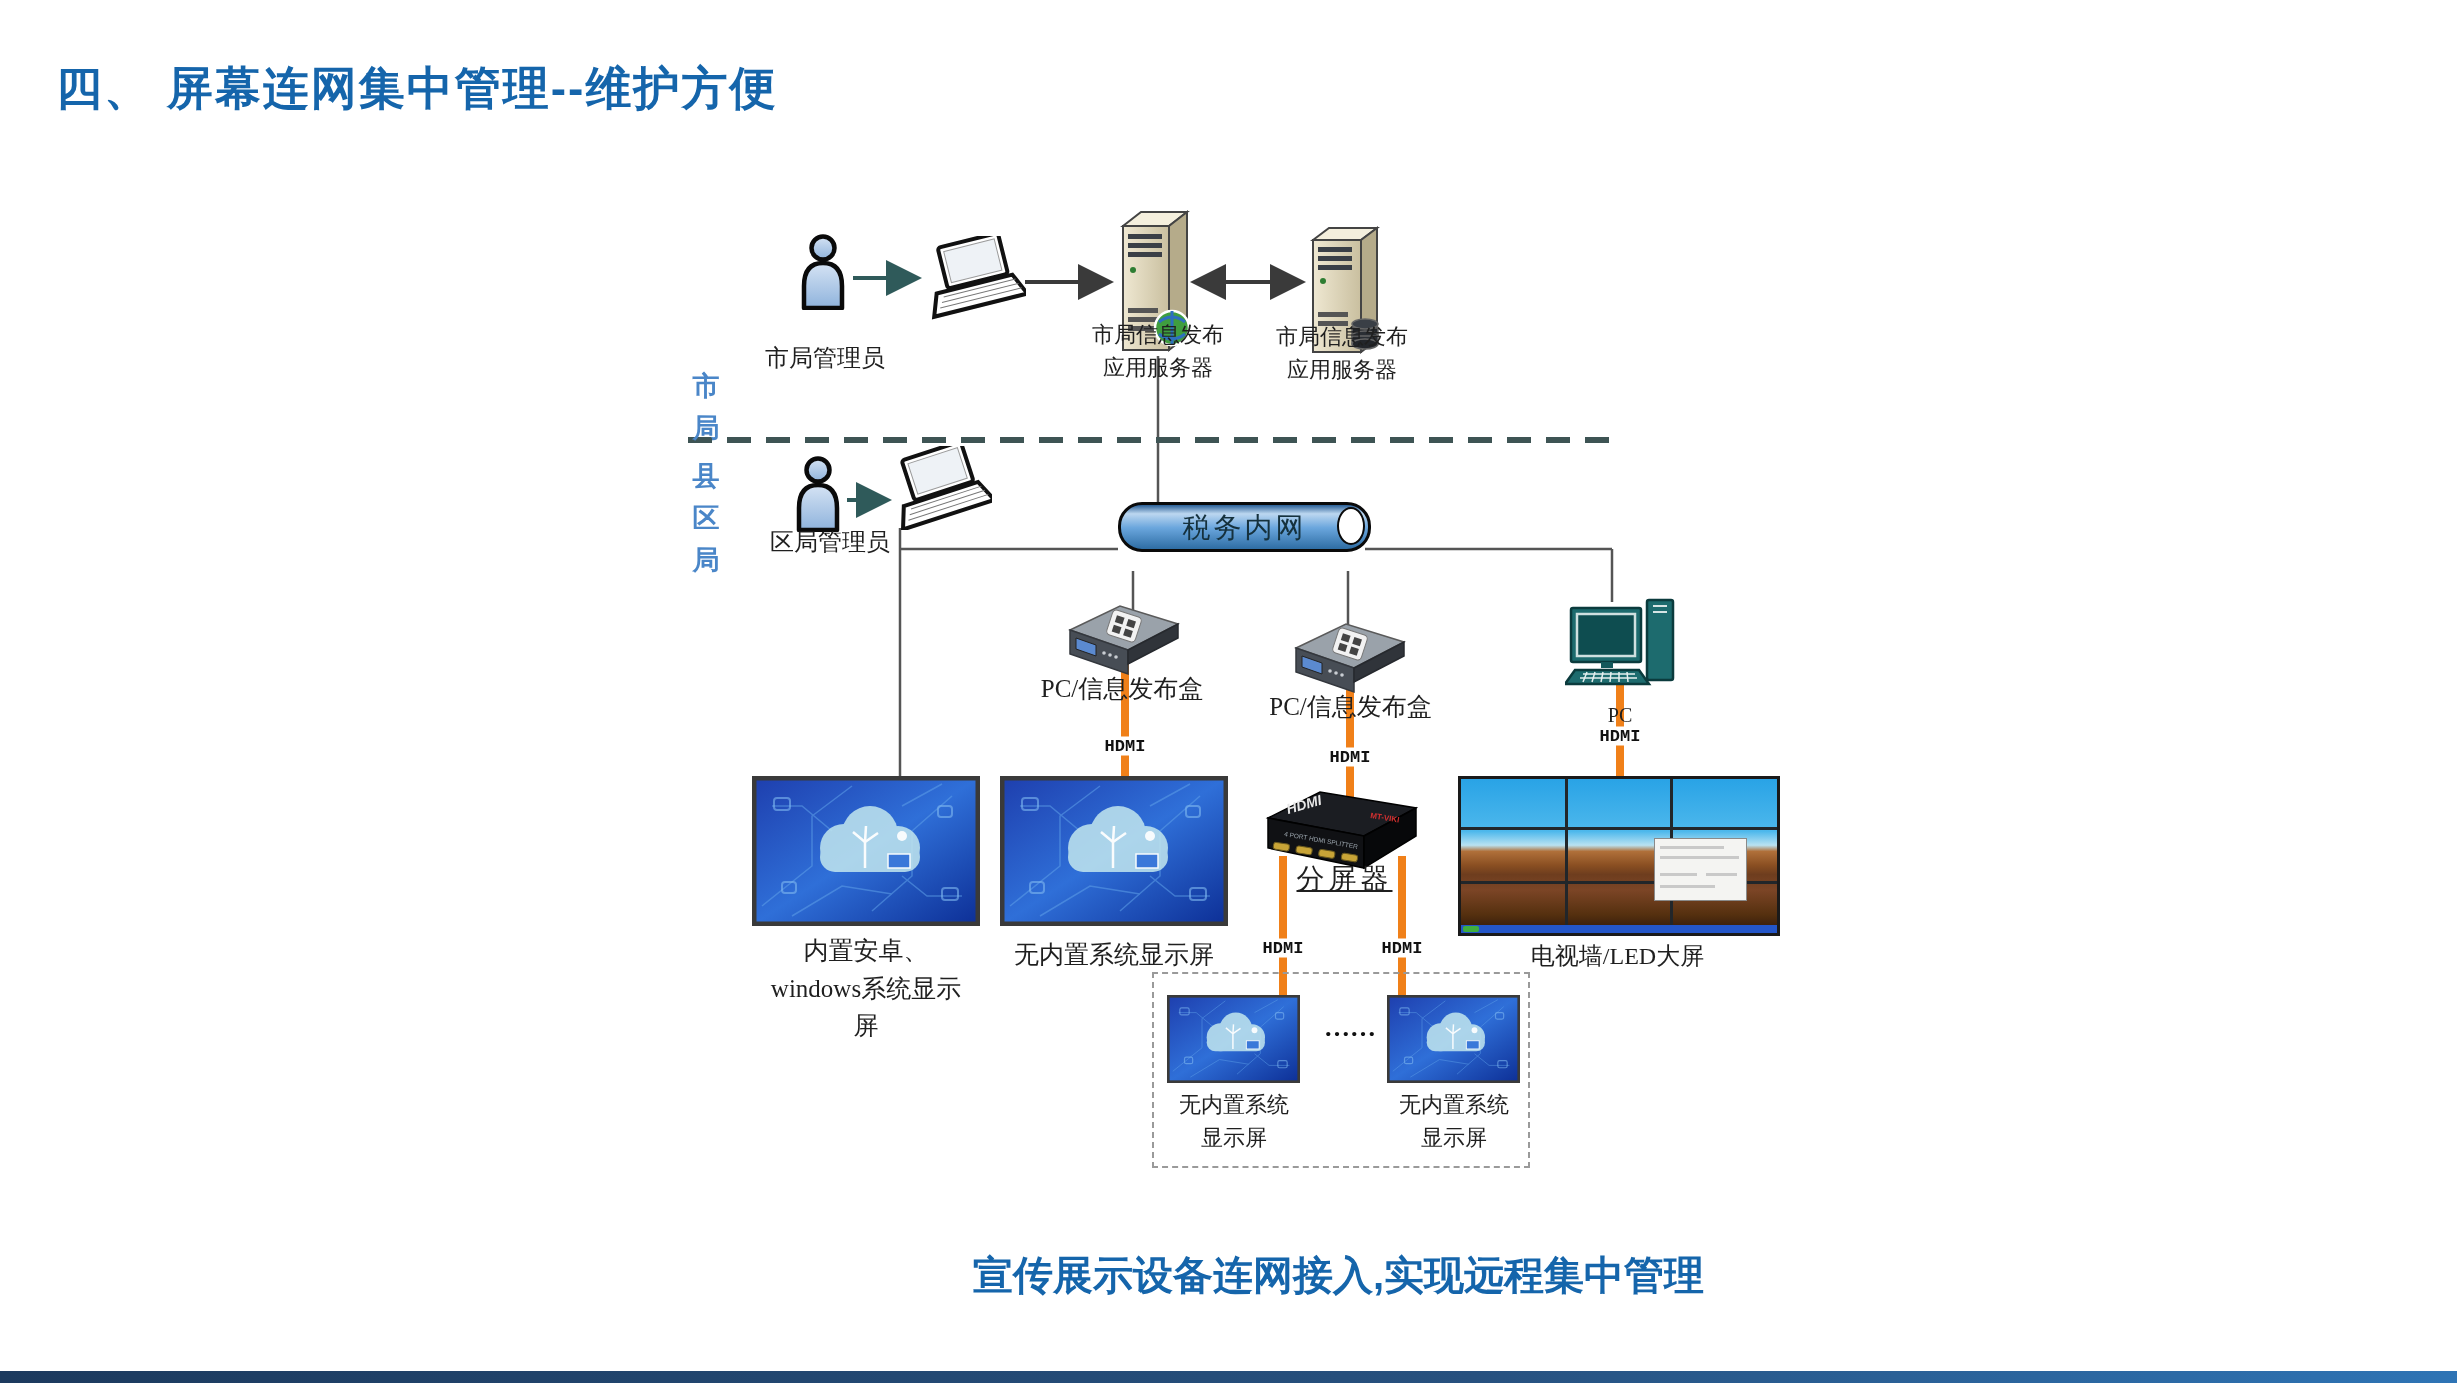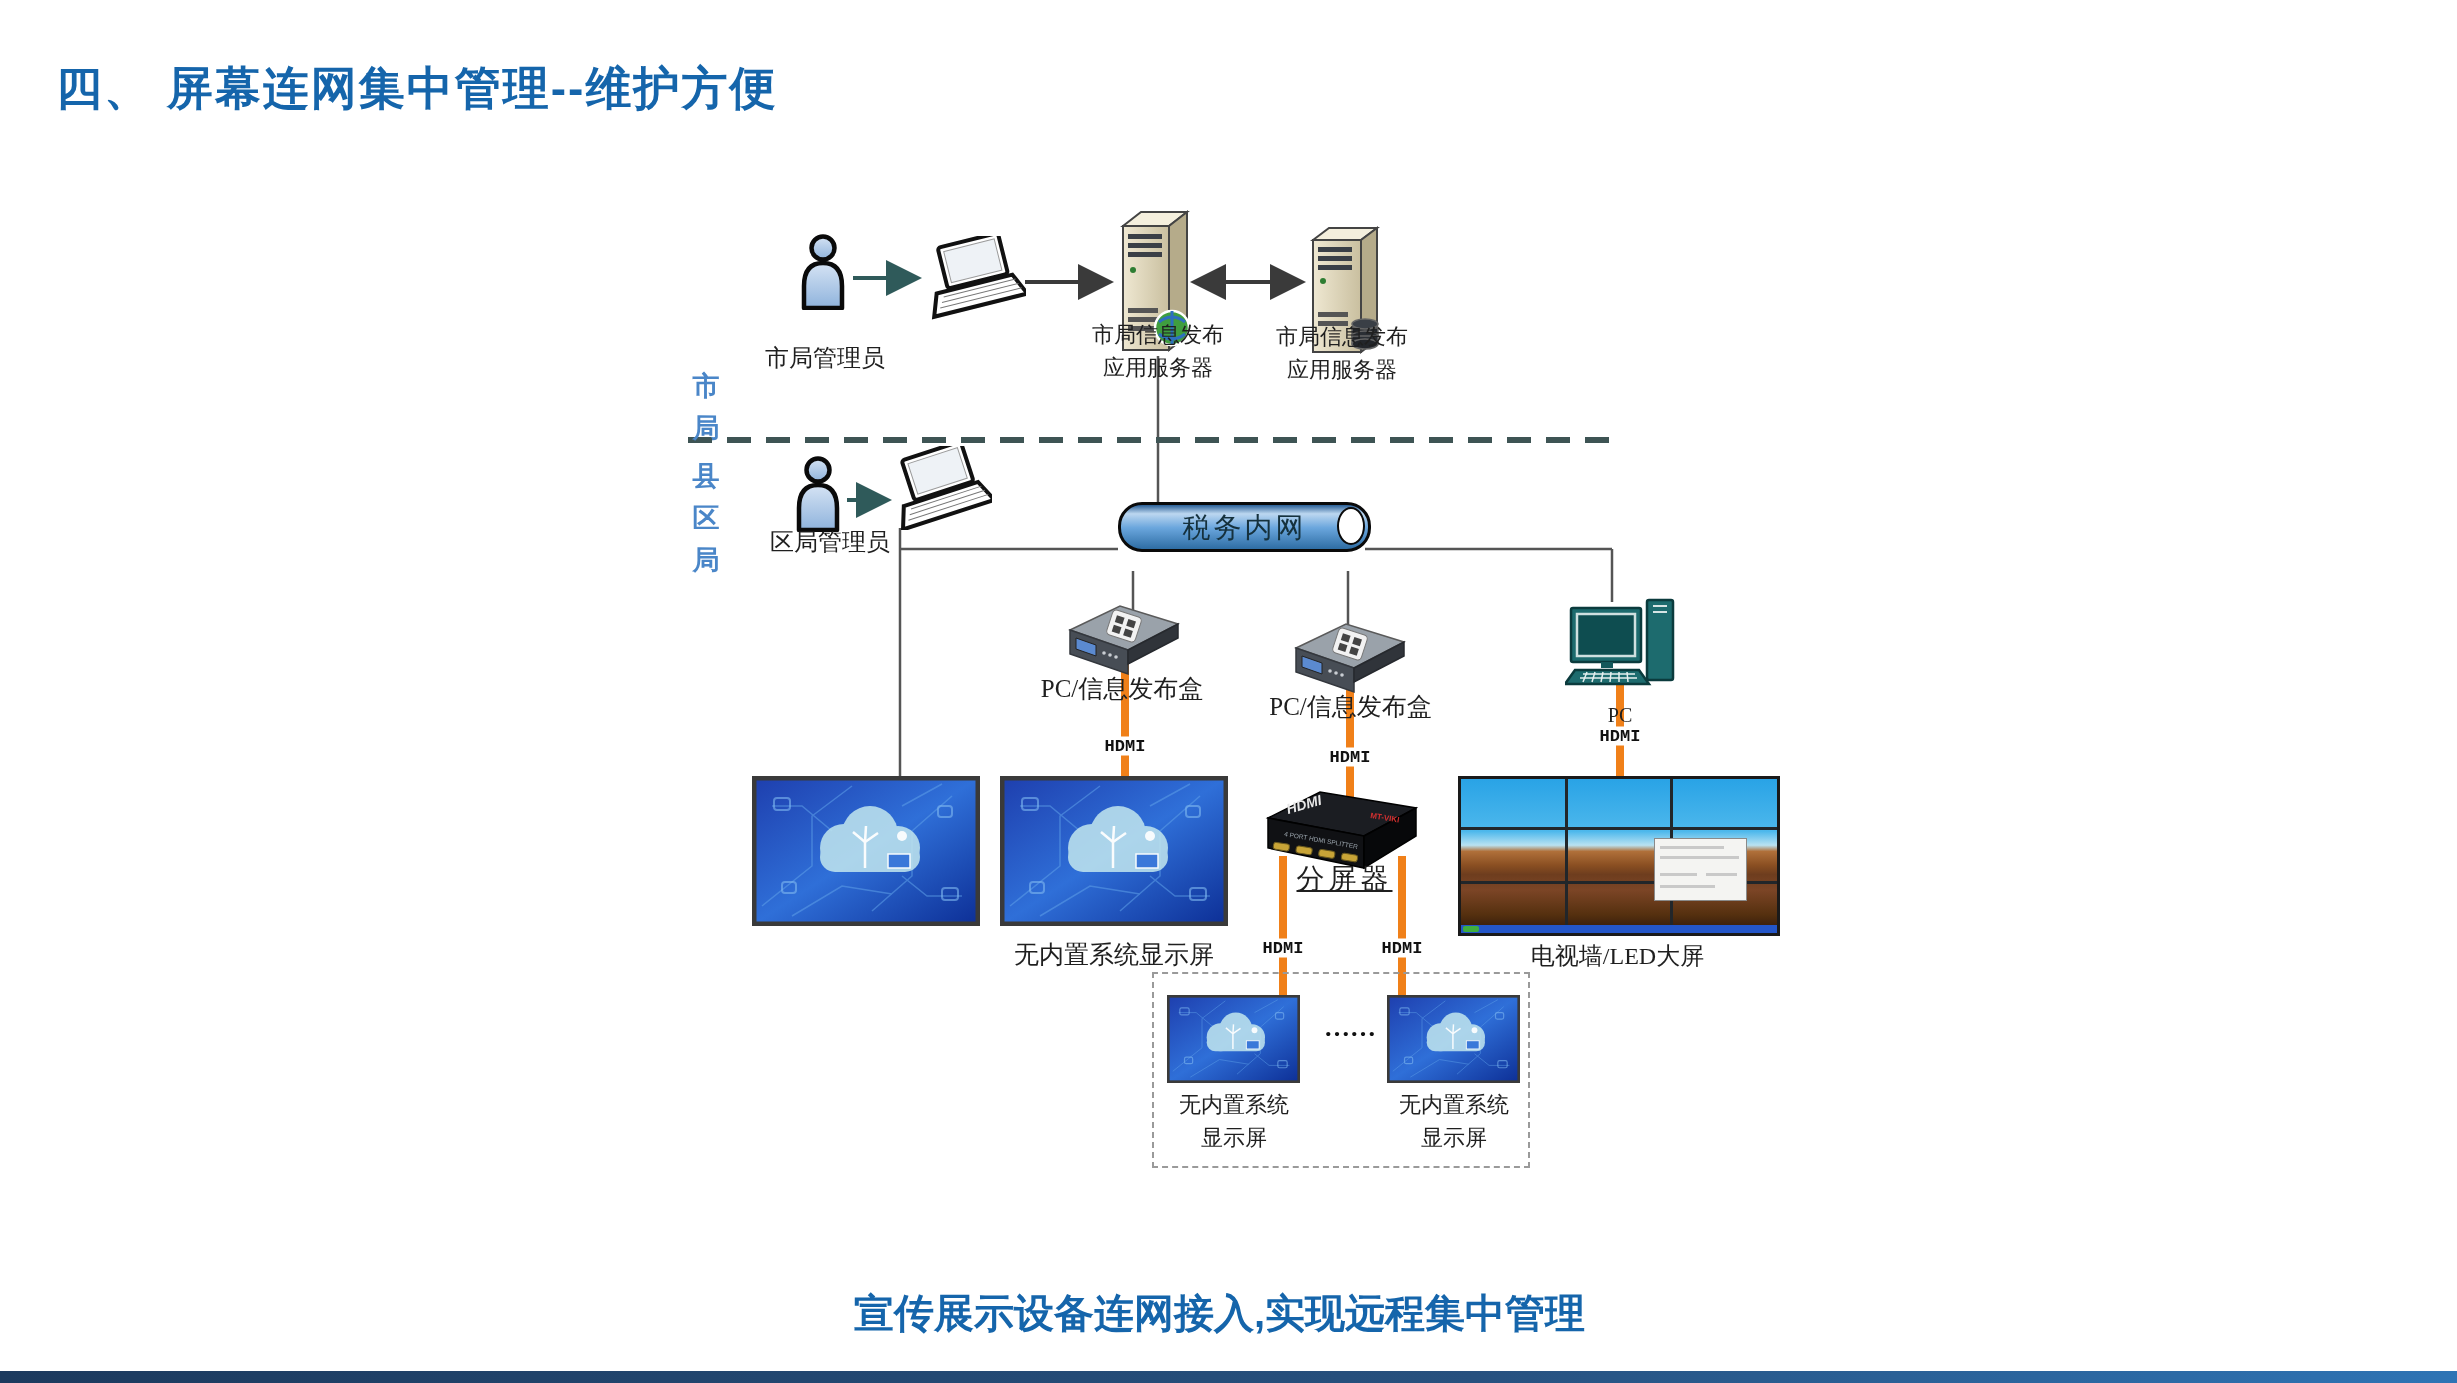"内置安卓、" div.abs { html: none -> <div>内置安卓、 windows系统显示 屏</div> }
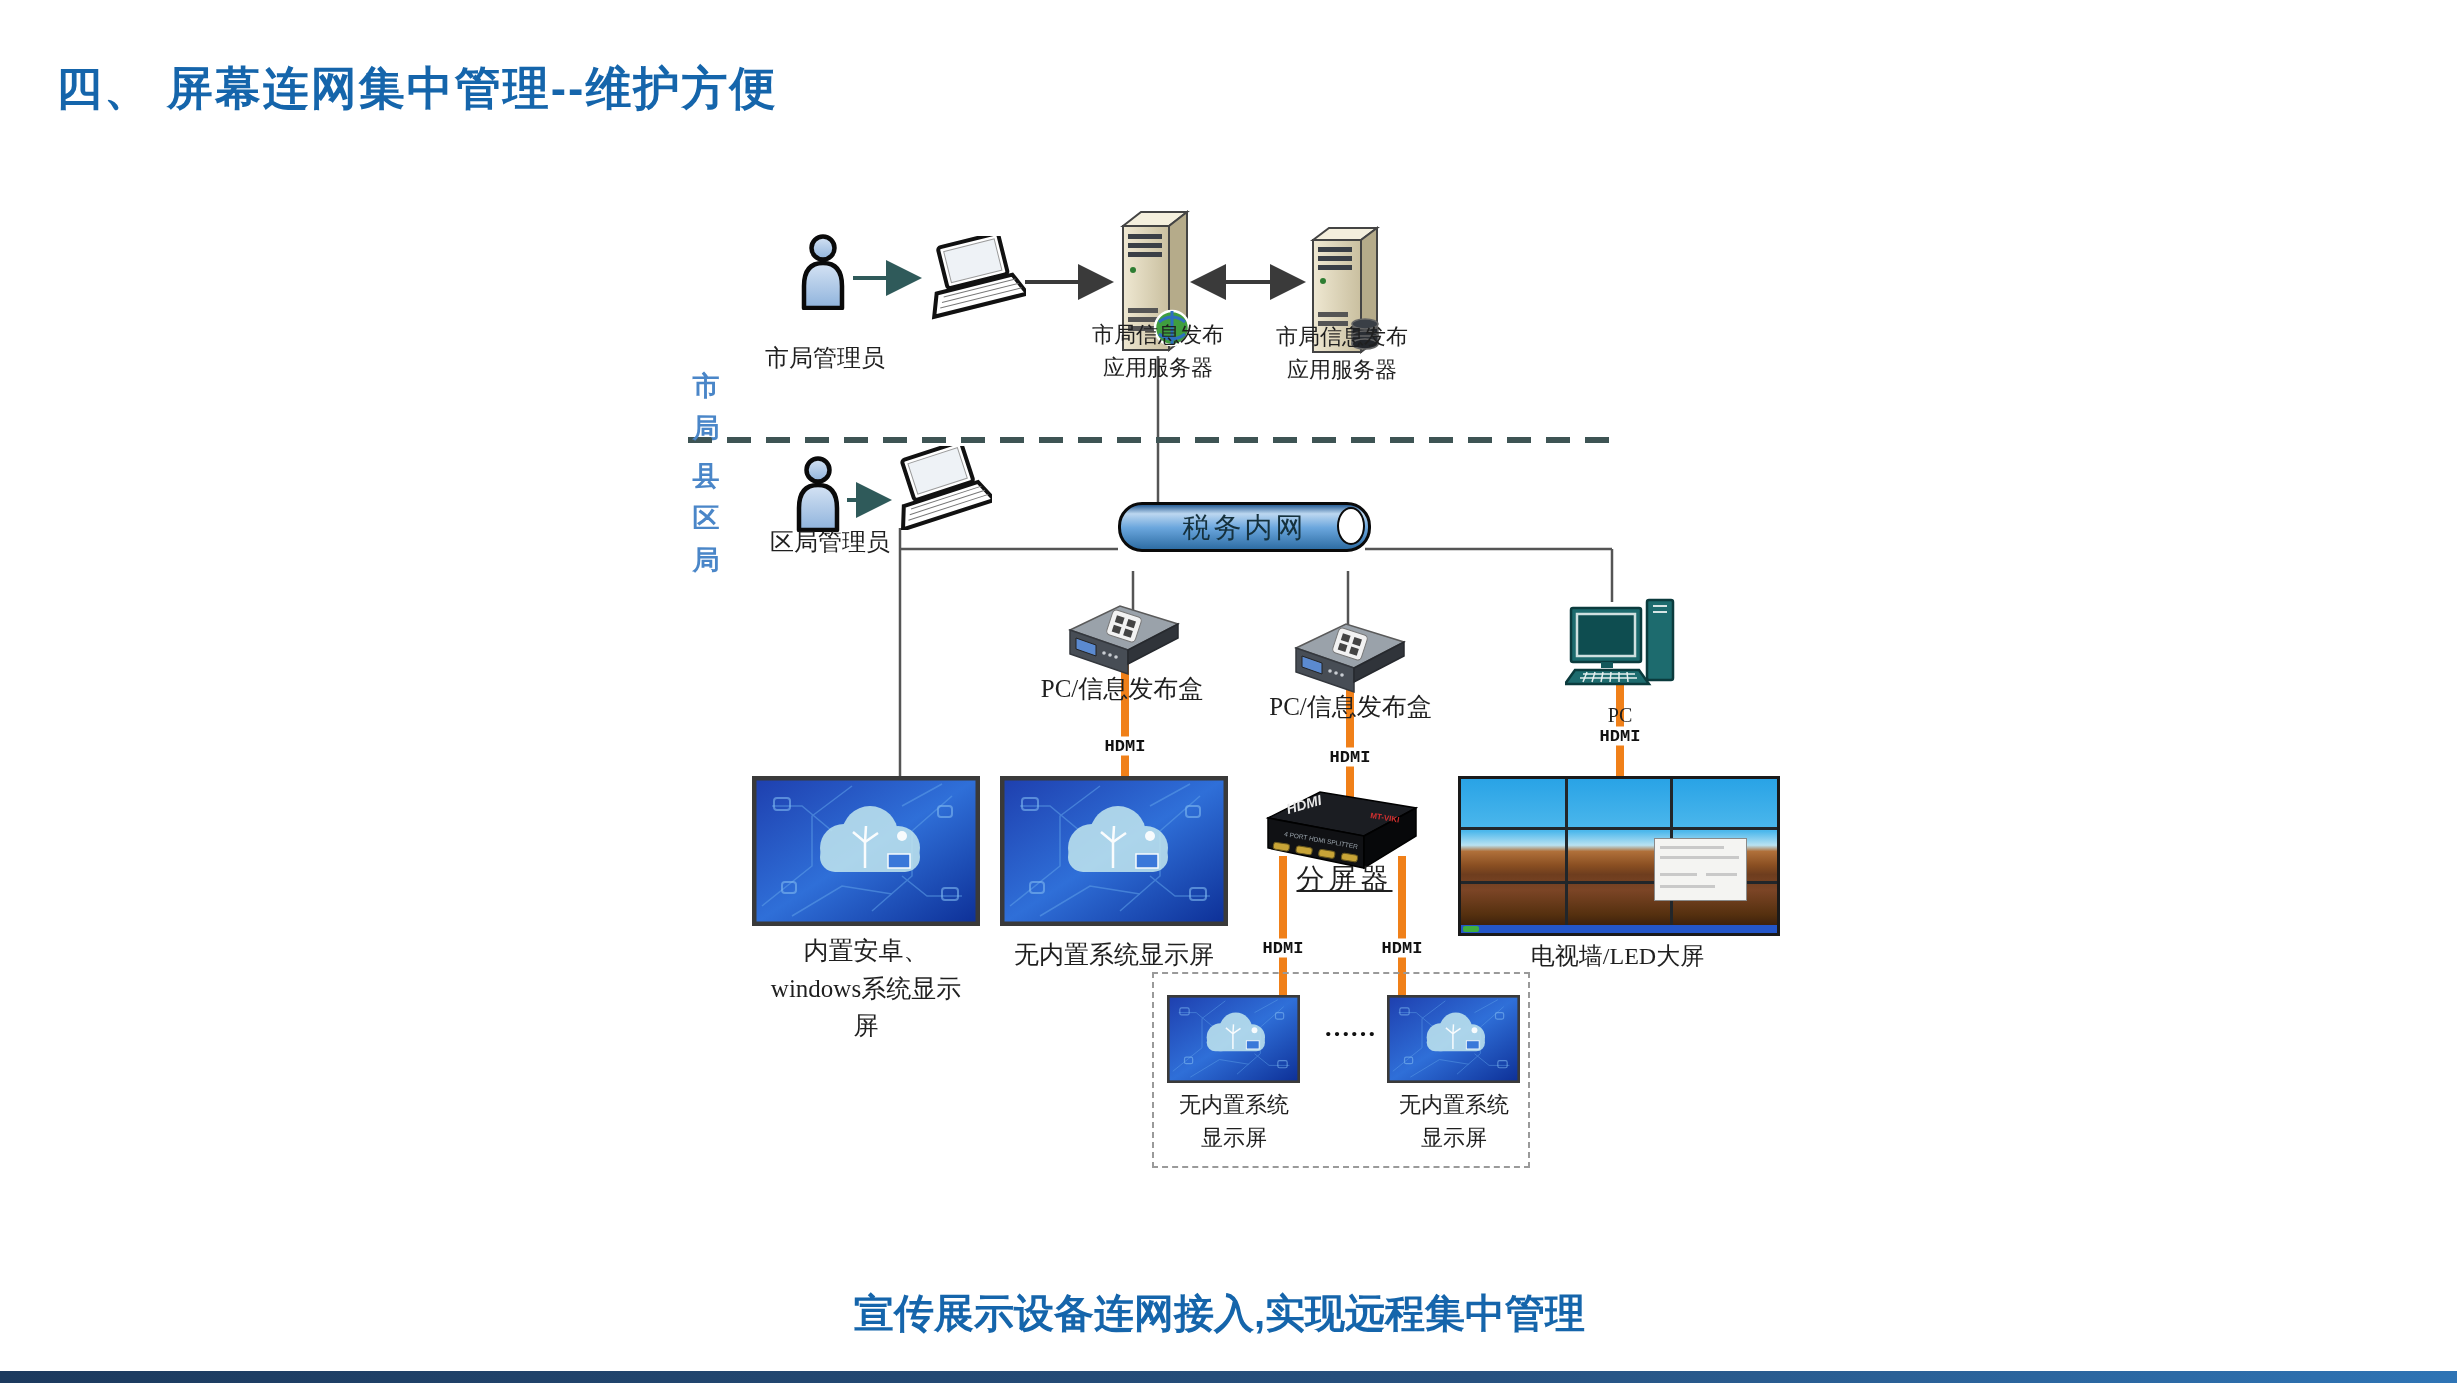"宣传展示设备连网接入,实现远程集中管理" #foottext { margin-top: 38px -> none; text-align: left -> right }
